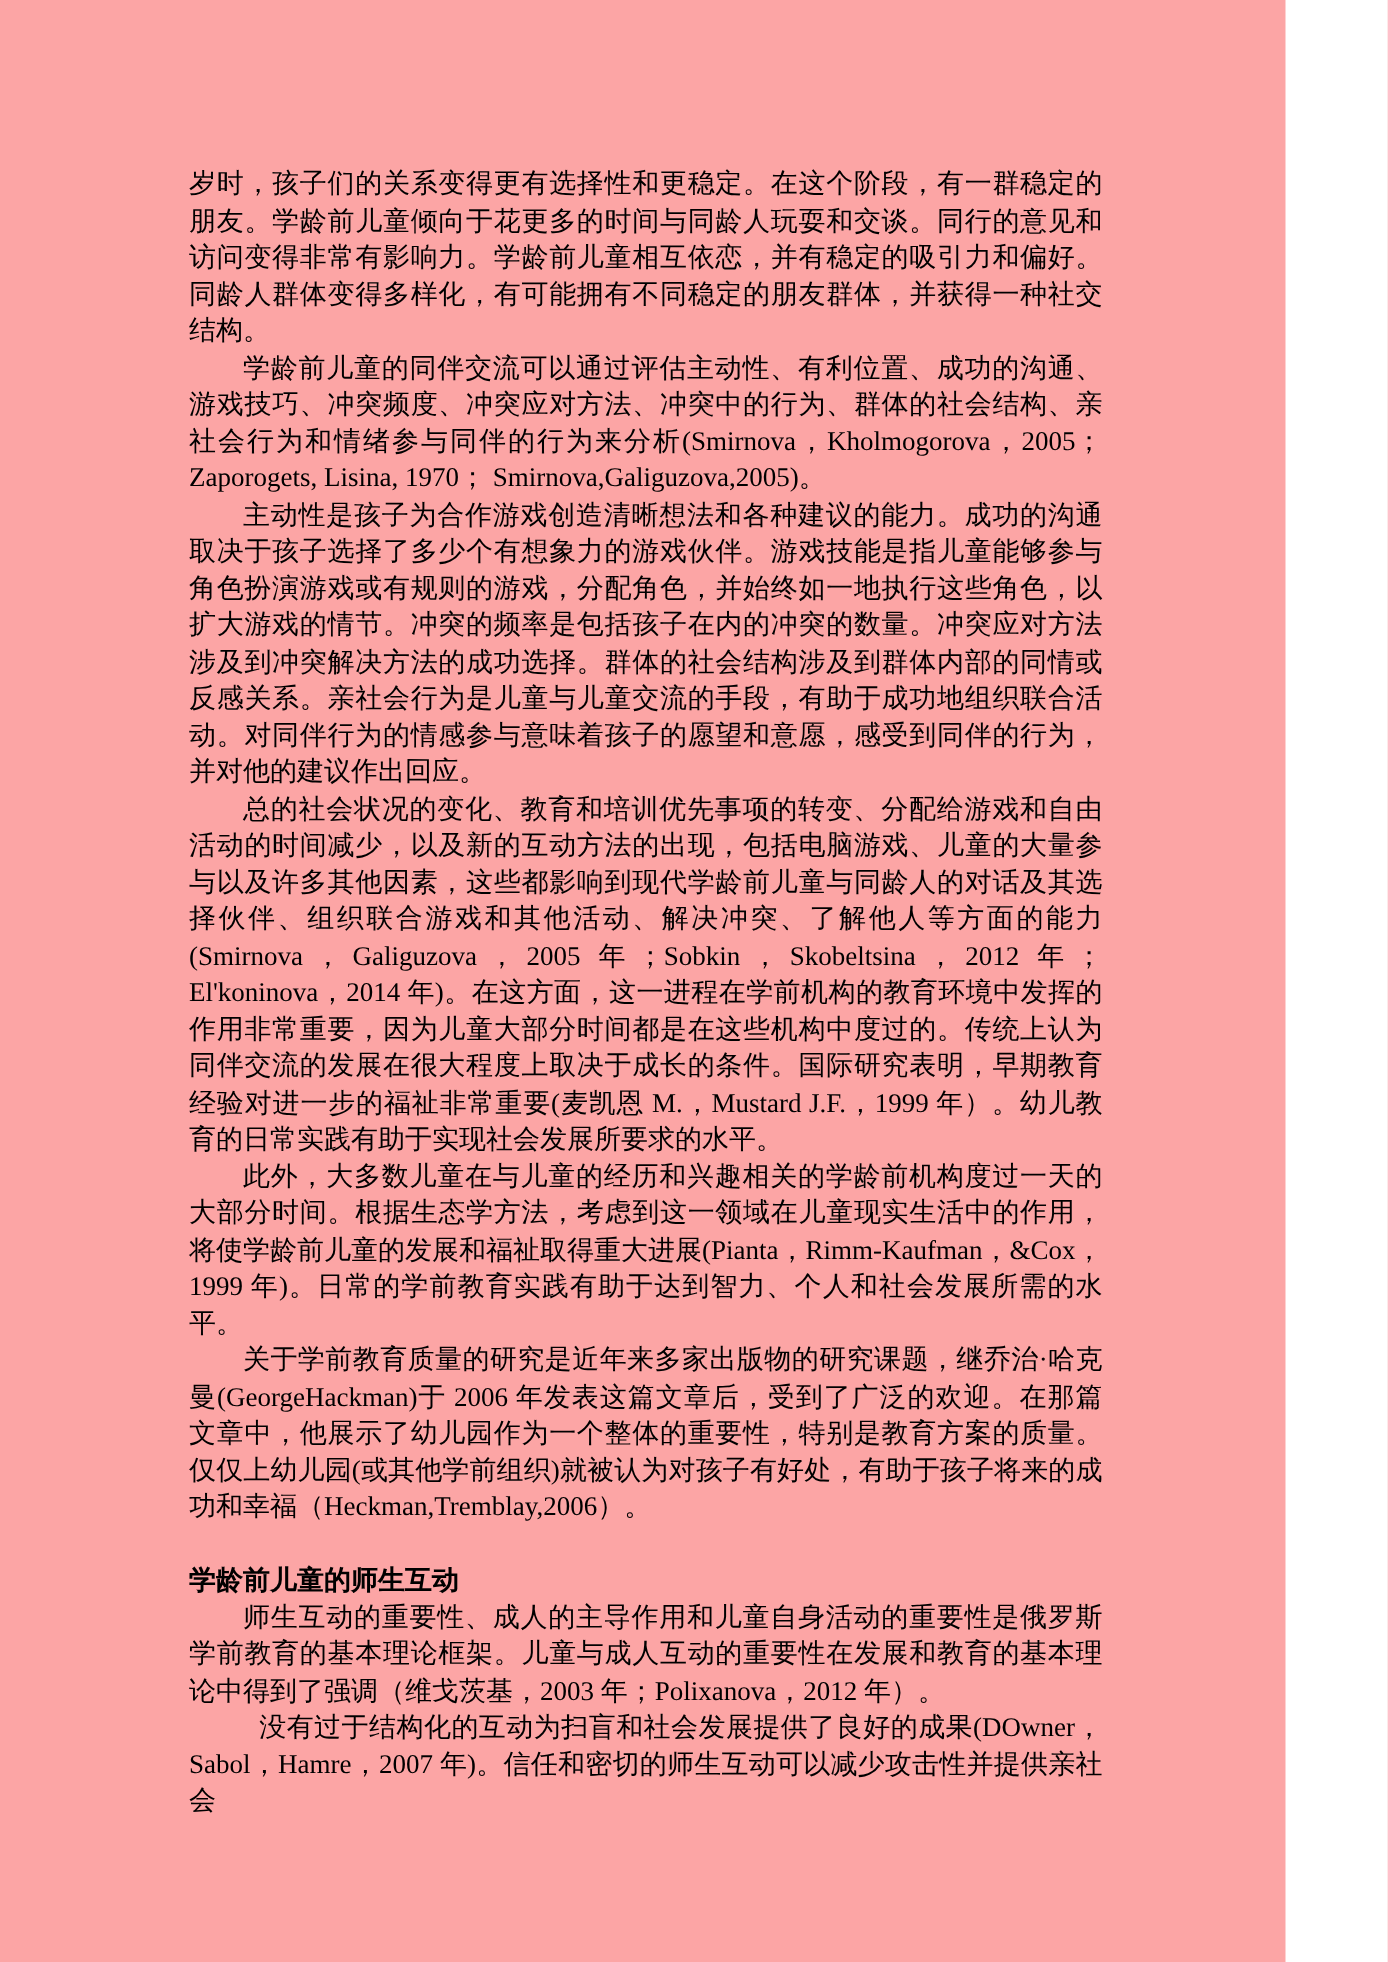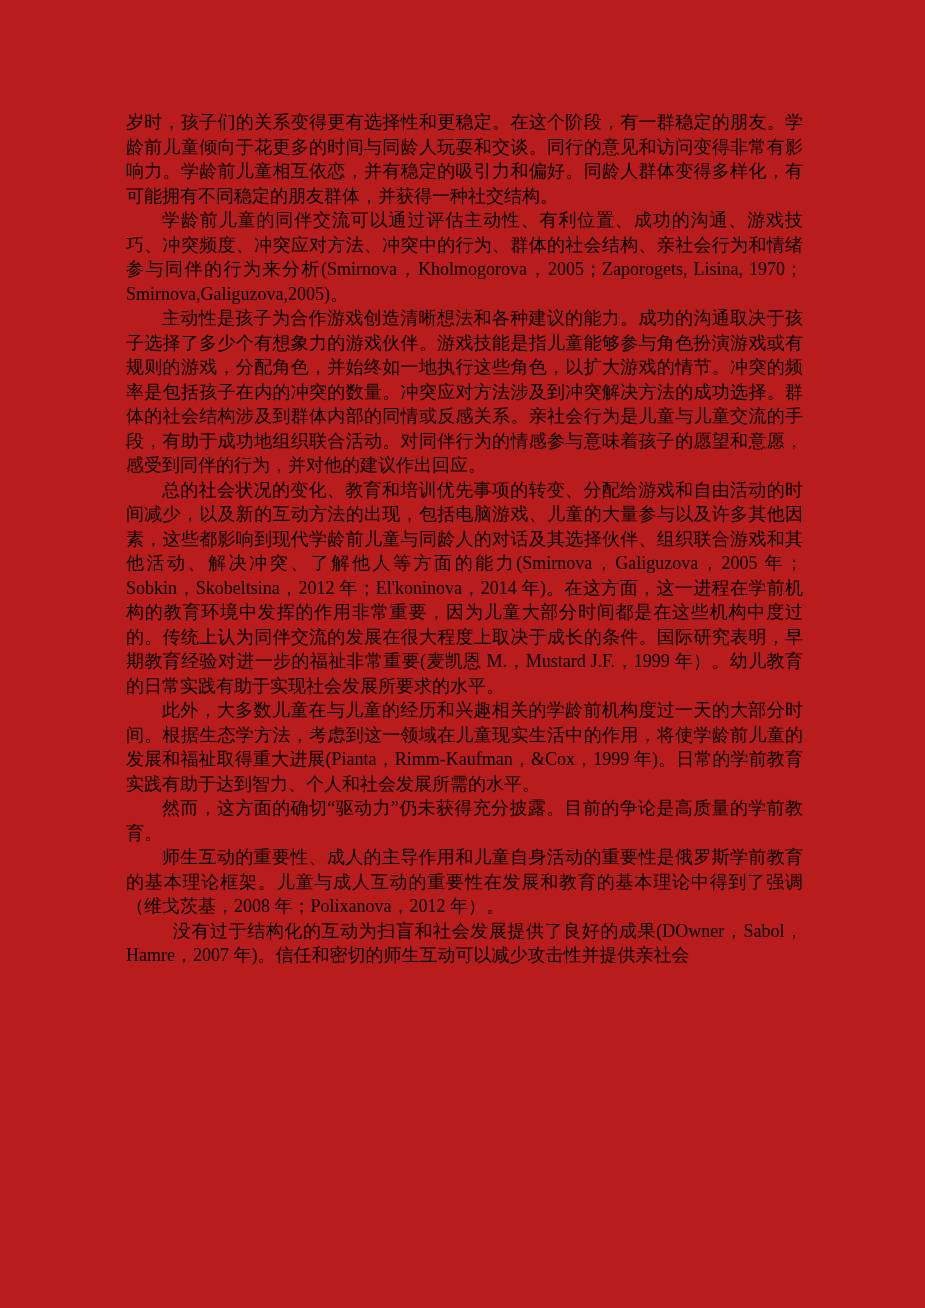"岁时，孩子们的关系变得更有选择性和更稳定。在这个阶段，有一群稳定的朋友。学龄前儿" .page { background: #b91c1c -> #fca5a5; width: 925px -> 857px }
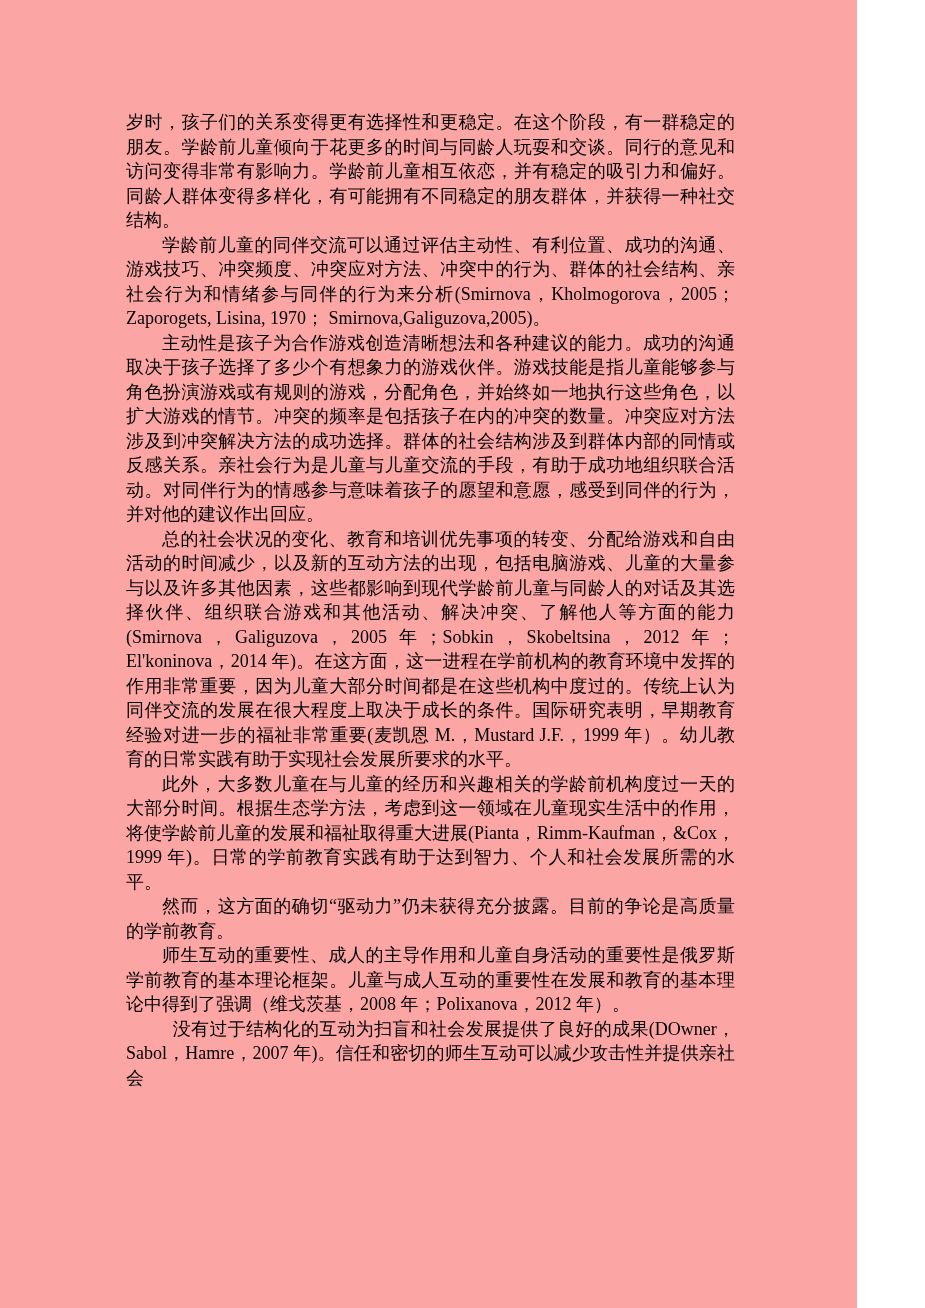"关于学前教育质量的研究是近年来多家出版物的研究课题，继乔治·哈克曼(George" p.para { html: none -> <p>关于学前教育质量的研究是近年来多家出版物的研究课题，继乔治·哈克曼(GeorgeHackman)于 2006 年发表这篇文章后，受到了广泛的欢迎。在那篇文章中，他展示了幼儿园作为一个整体的重要性，特别是教育方案的质量。仅仅上幼儿园(或其他学前组织)就被认为对孩子有好处，有助于孩子将来的成功和幸福（Heckman,Tremblay,2006）。</p> }
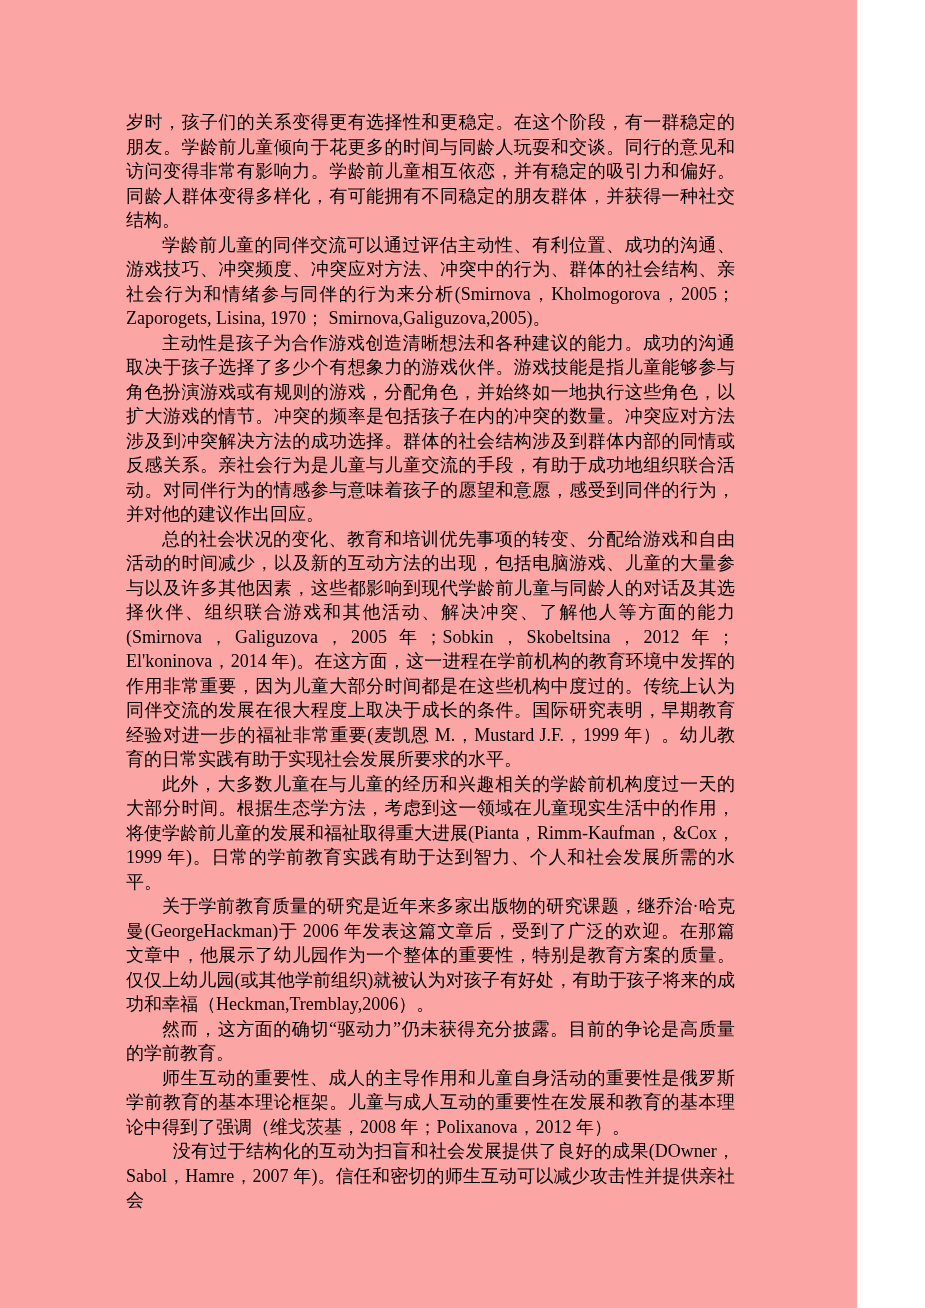"然而，这方面的确切“驱动力”仍未获得充分披露。目前的争论是高质量的学前教育。" p.para { html: <p>然而，这方面的确切“驱动力”仍未获得充分披露。目前的争论是高质量的学前教育。</p> -> none }
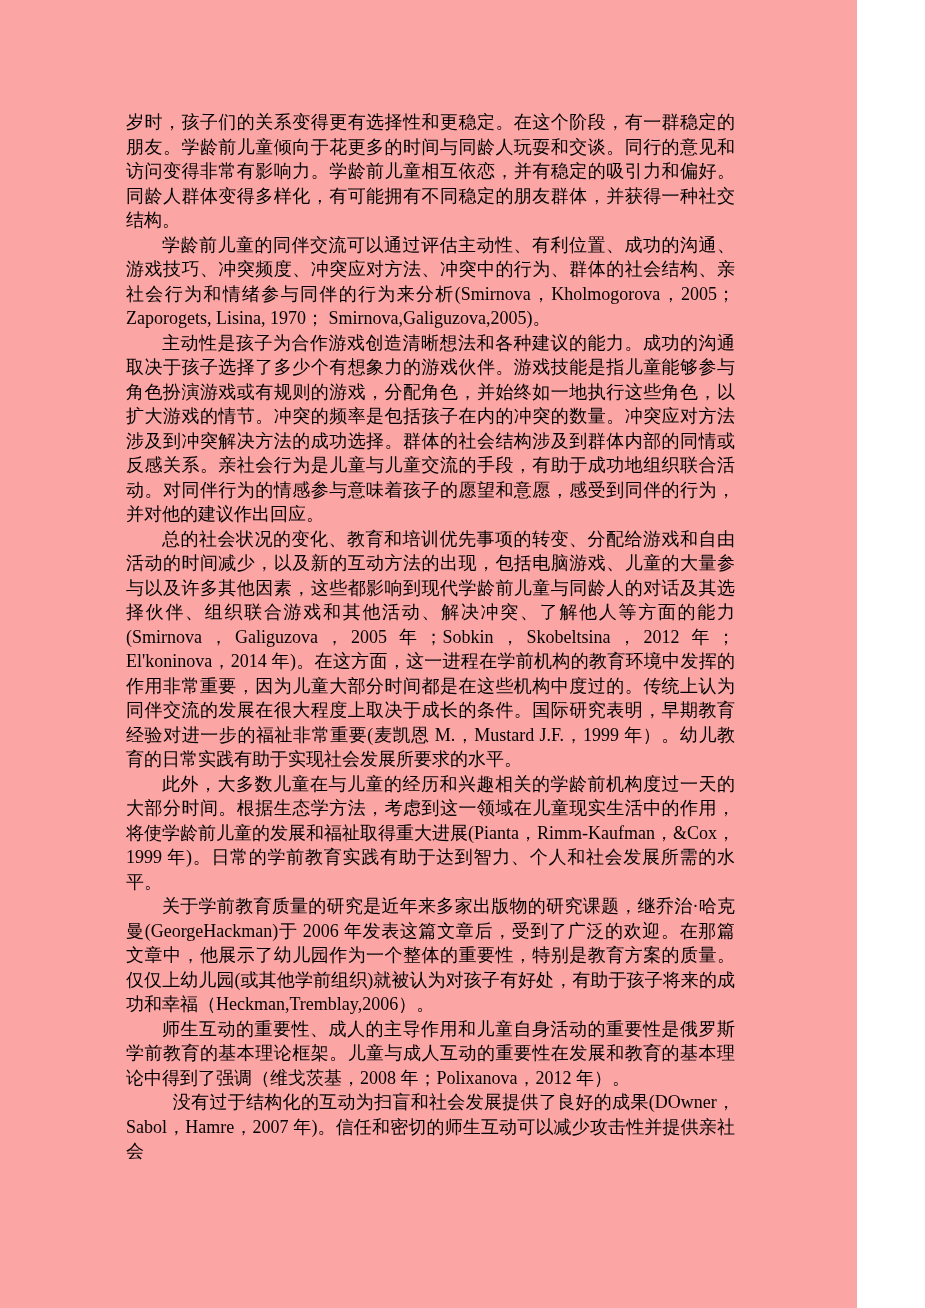"学龄前儿童的师生互动" h2.heading { html: none -> <h2>学龄前儿童的师生互动</h2> }
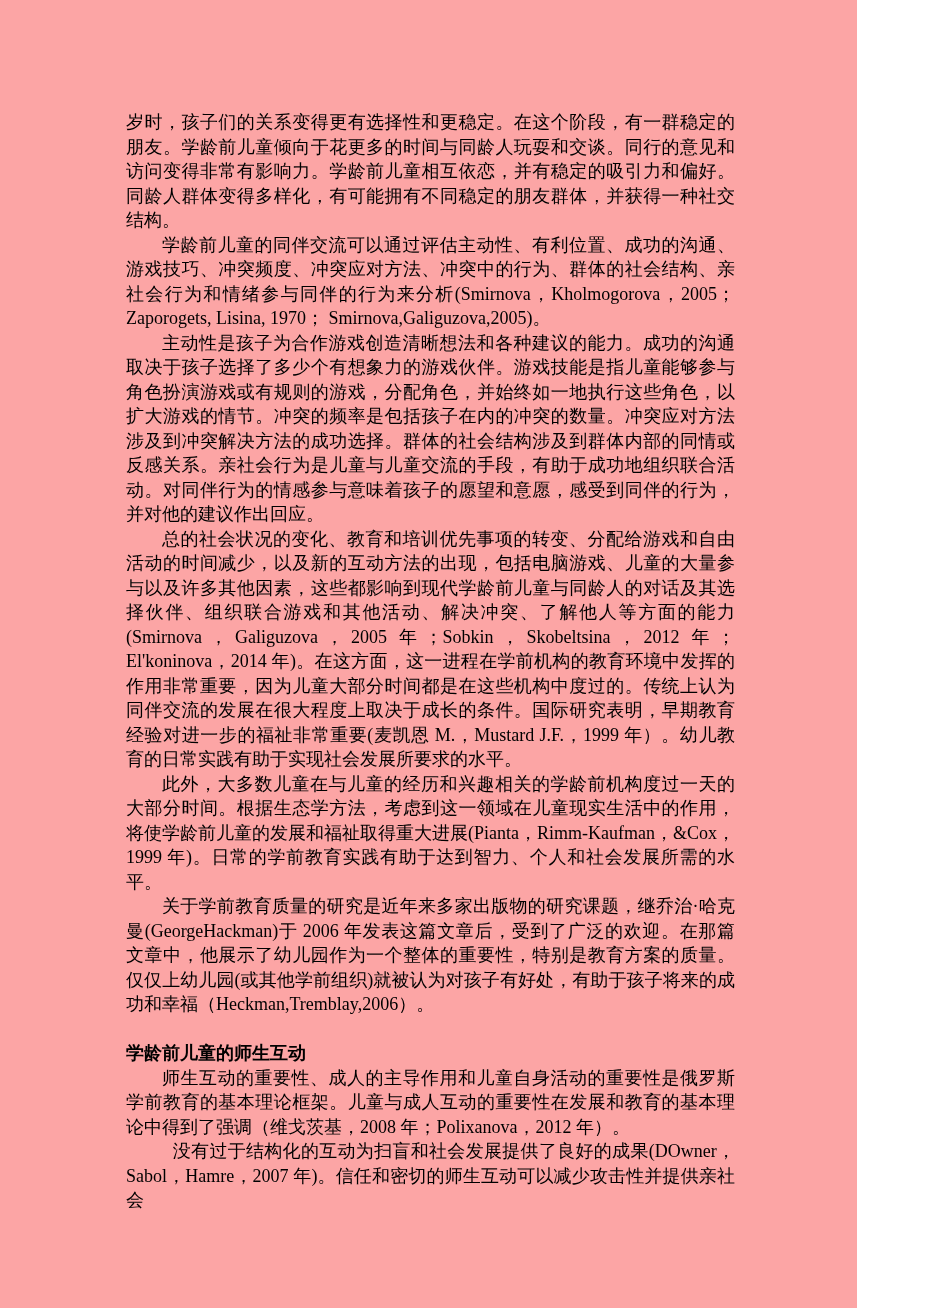"师生互动的重要性、成人的主导作用和儿童自身活动的重要性是俄罗斯学前教育的基本理论" p.para { text: 2008 -> 2003 }
